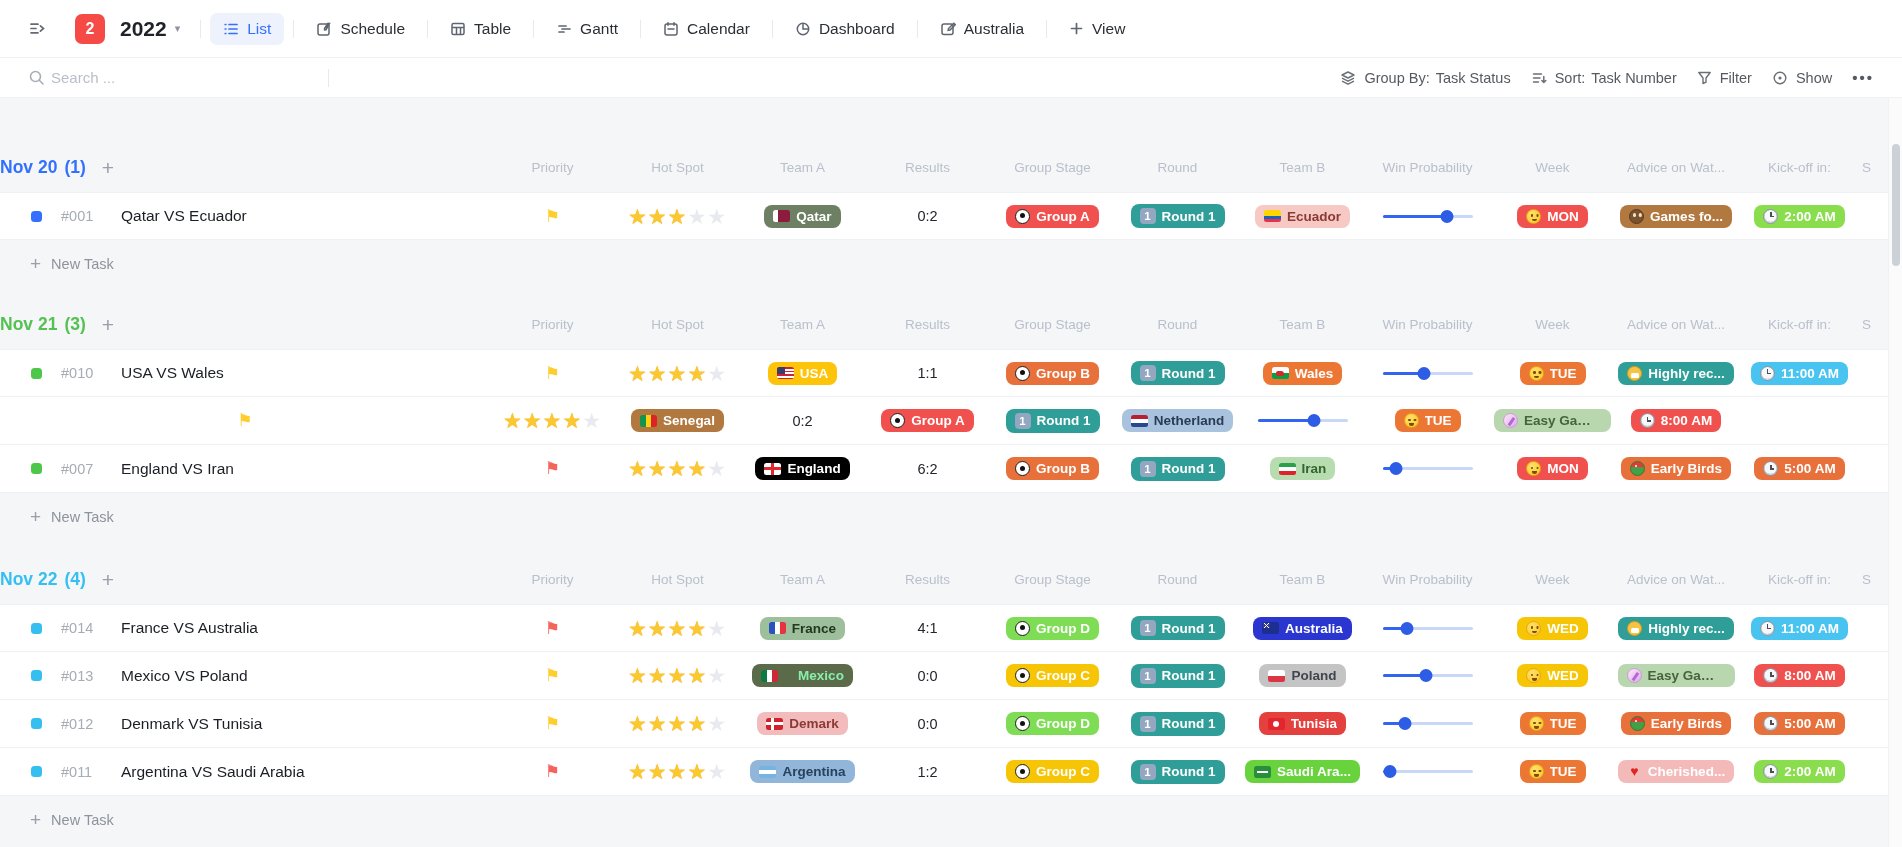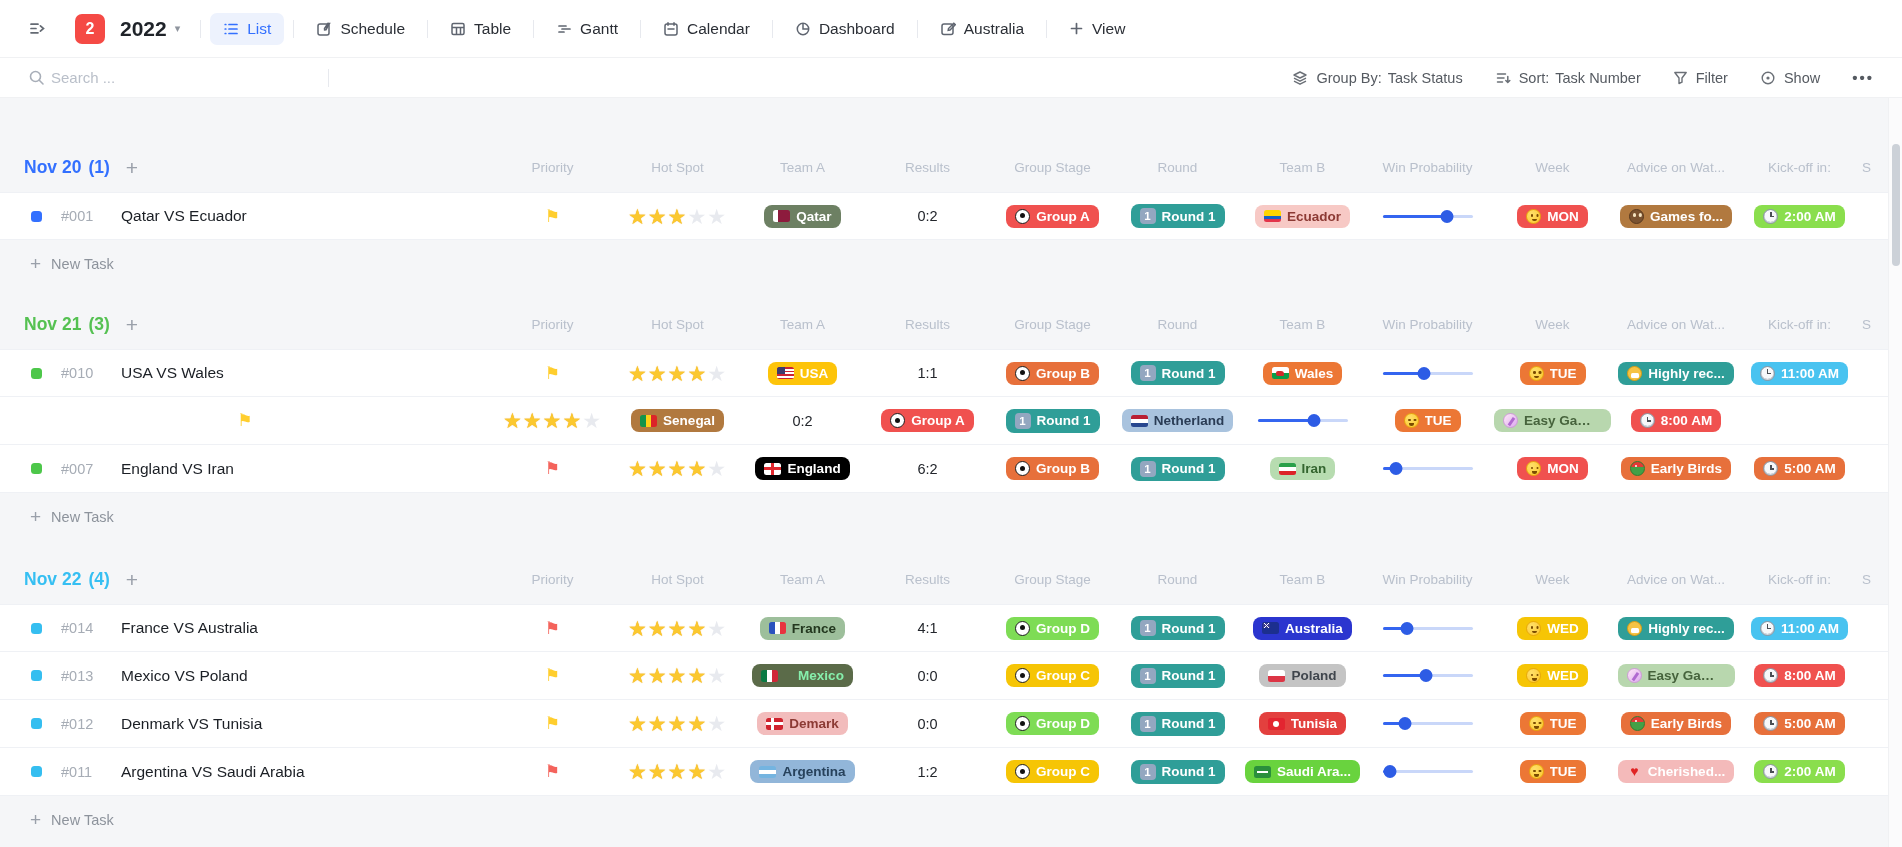"Group By:" .tools { gap: 32px -> 20px }
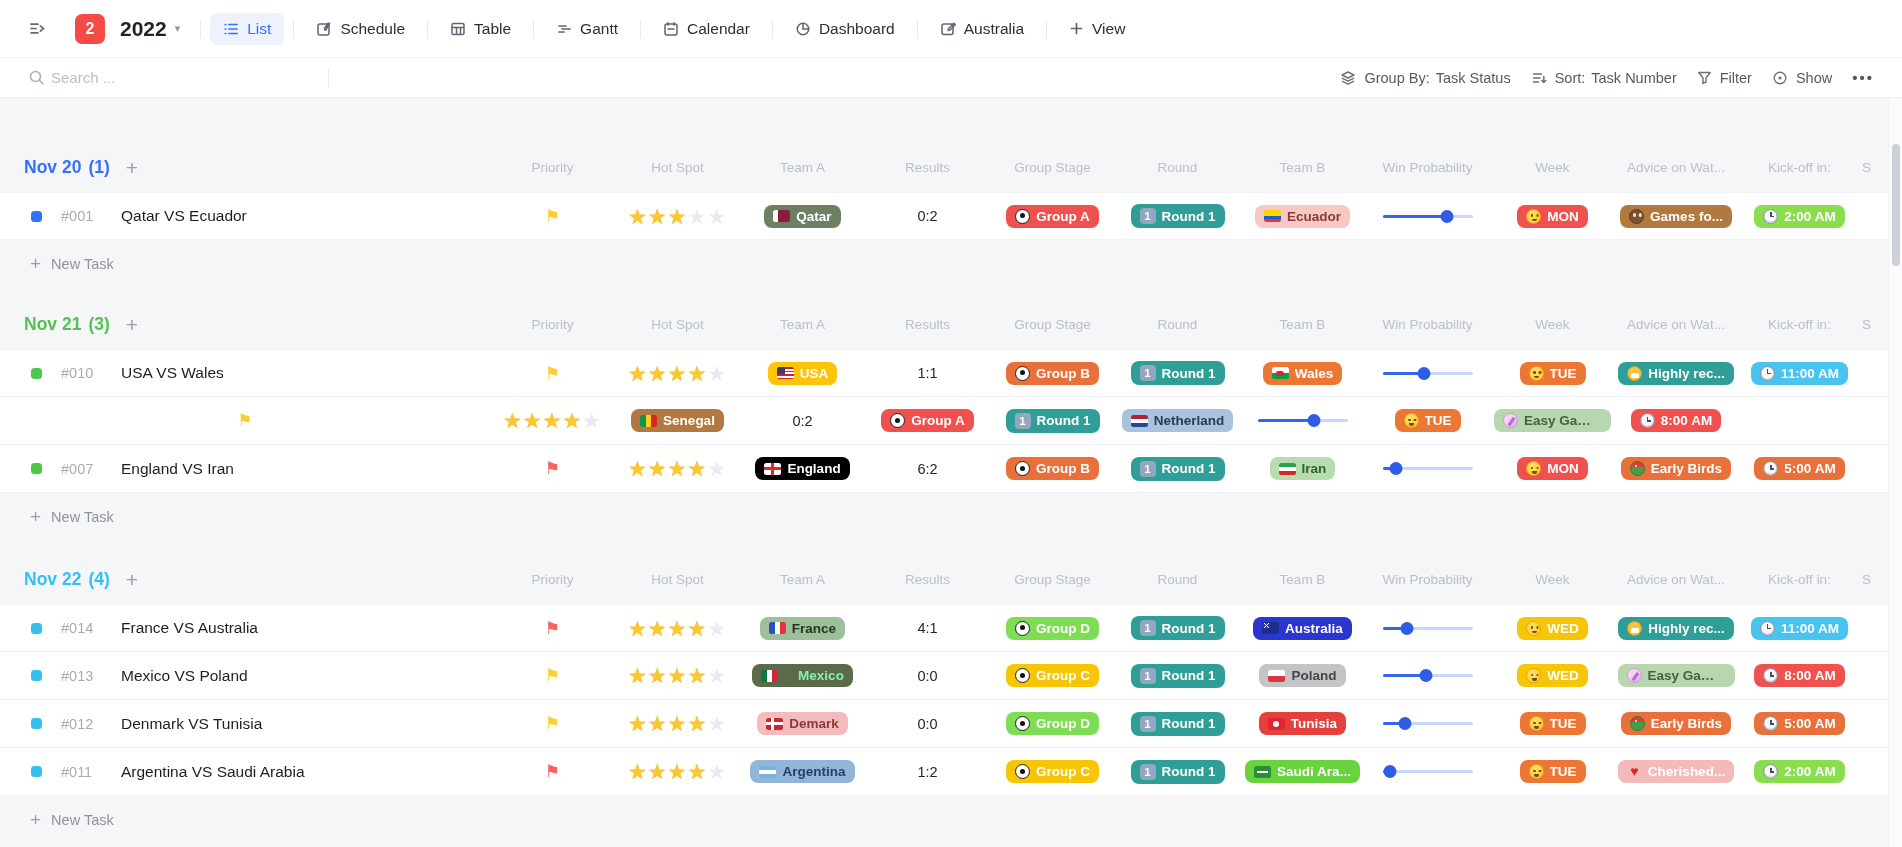"Nov 20" .gtitle { padding-left: 24px -> none }
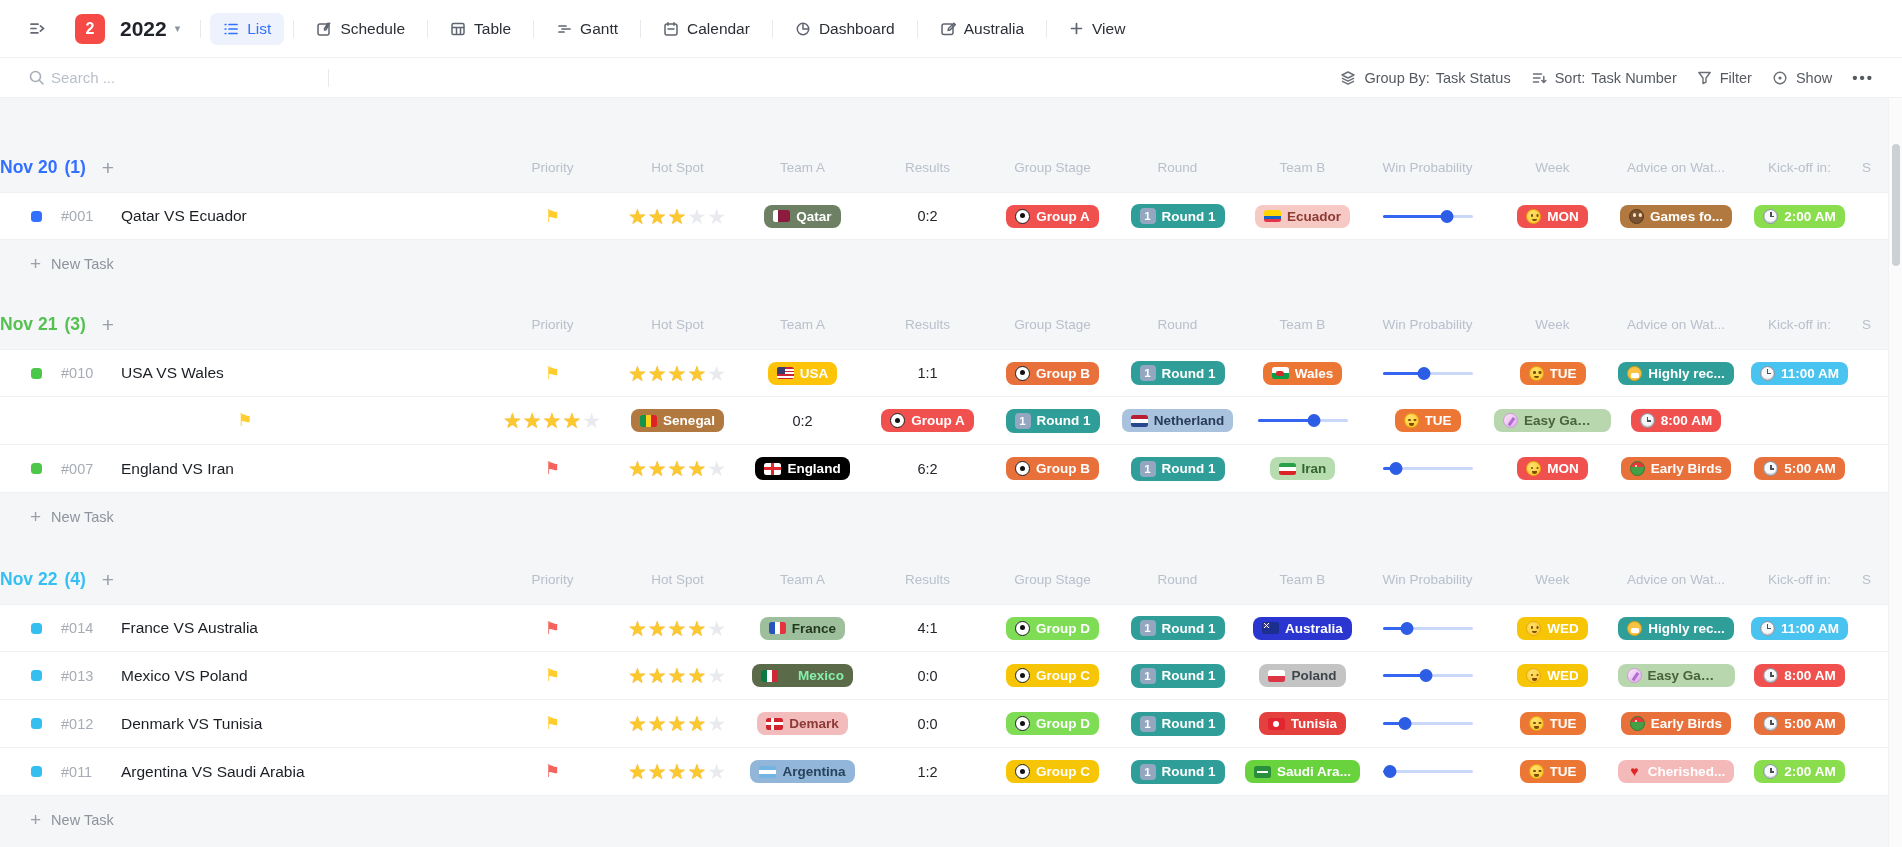"Netherland" span.pill { border-radius: 7px -> none }
